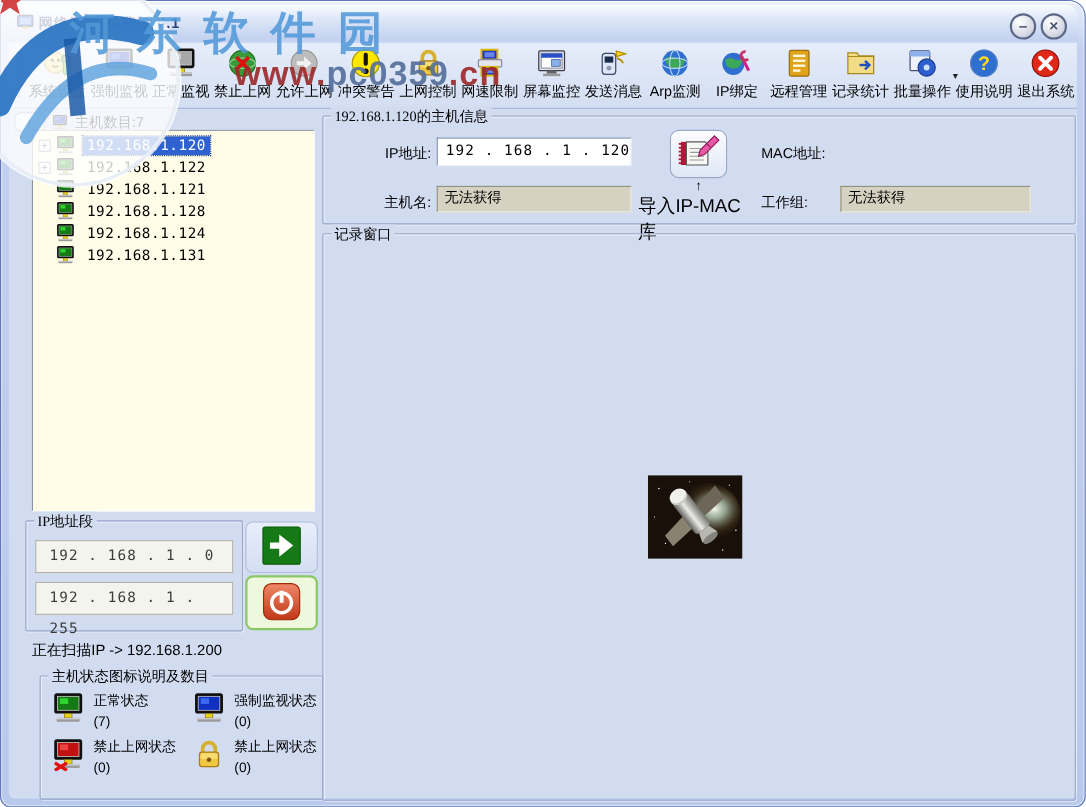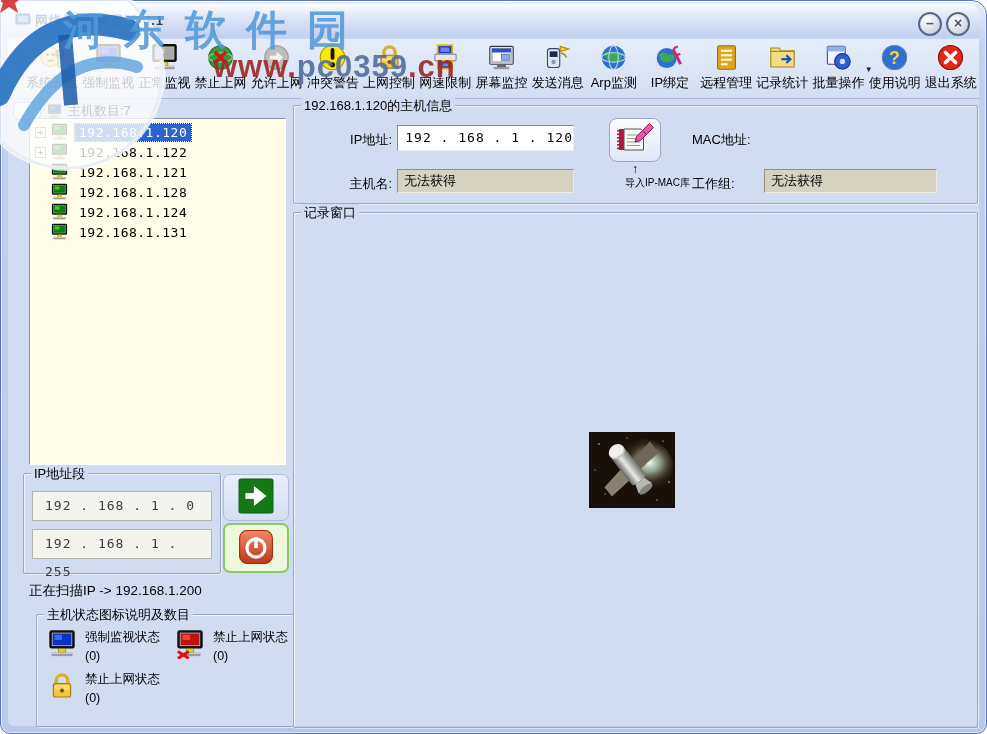"192.168.1.120的主机信息" .grp-label { font-family: none -> Liberation Serif, serif }
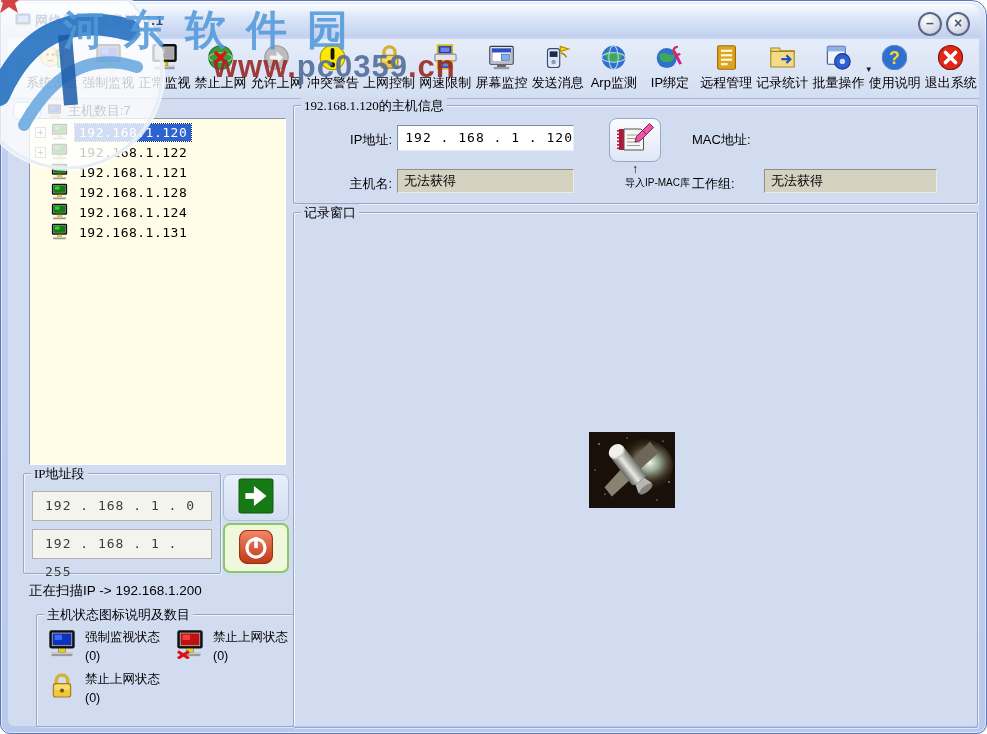"导入IP-MAC库" .import-label { font-size: 10px -> 17px; text-align: right -> left }
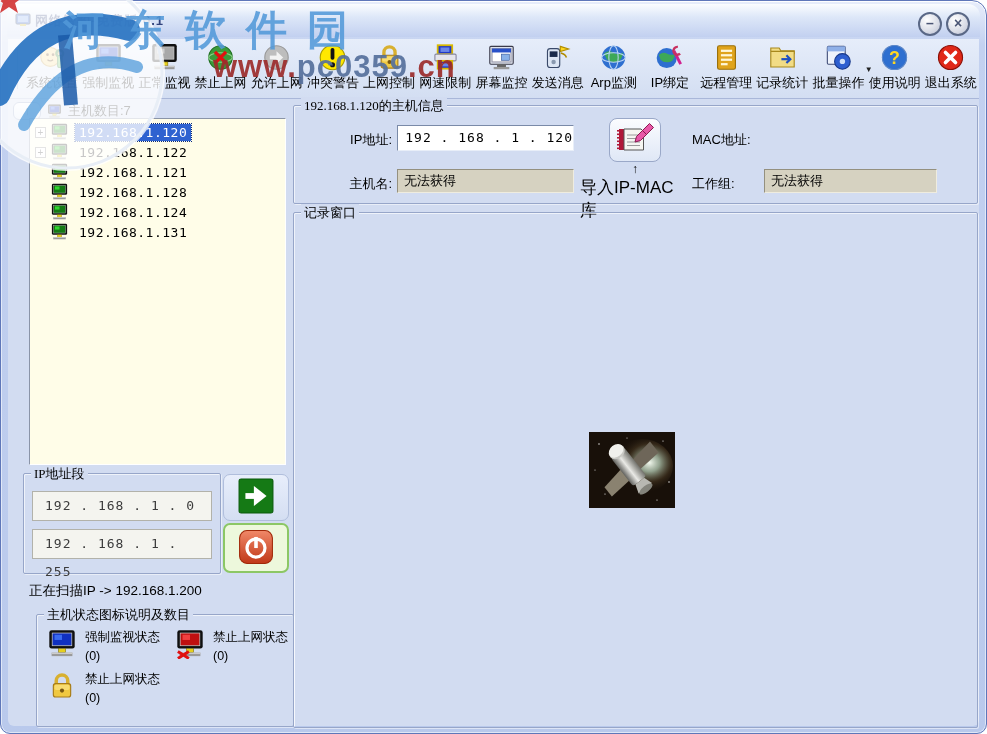"正常状态" div.legend-item { html: none -> <div> <span> <svg> <rect></rect> <rect></rect> <rect></rect> <rect></rect> <rect></rect> <rect></rect> </svg> </span> <div> <div>正常状态</div> <div>(7)</div> </div> </div> }
